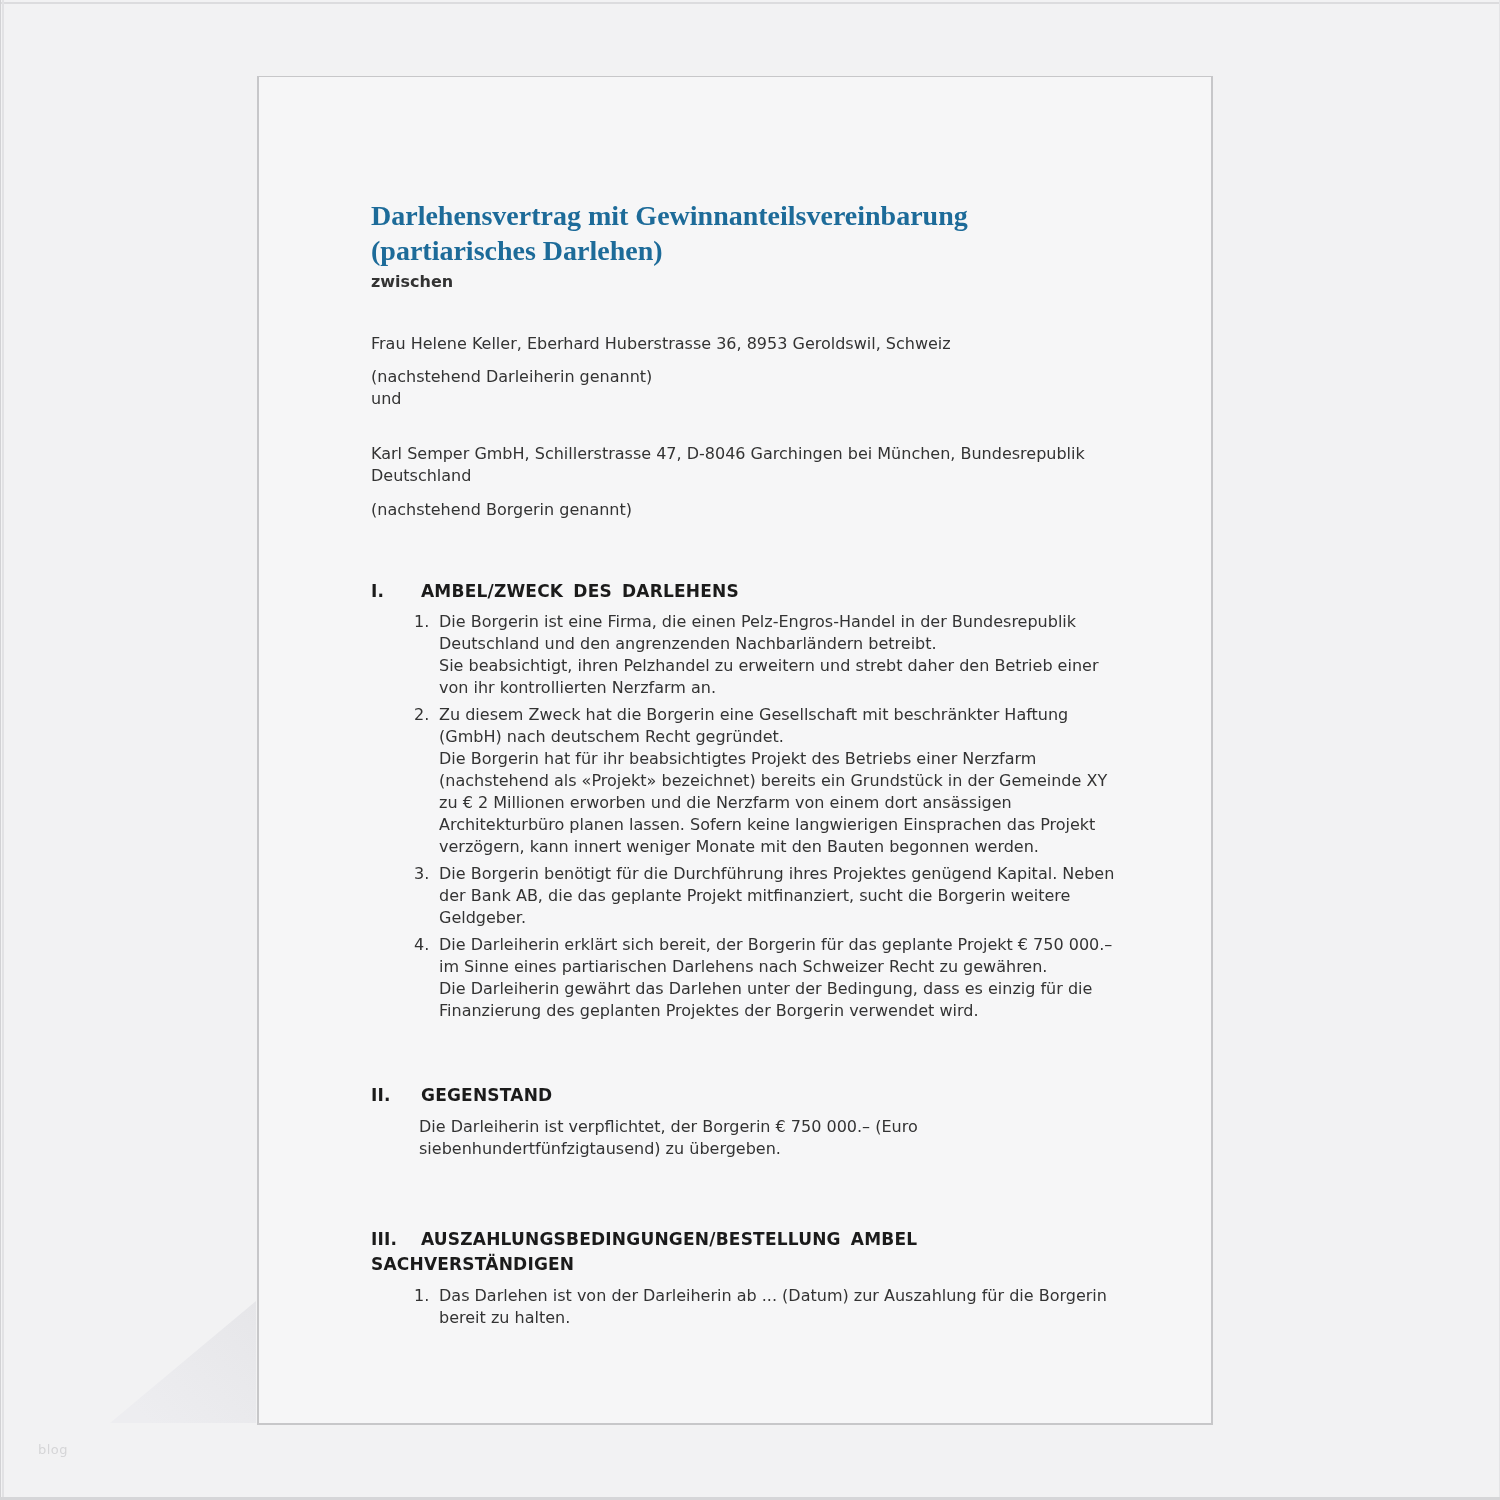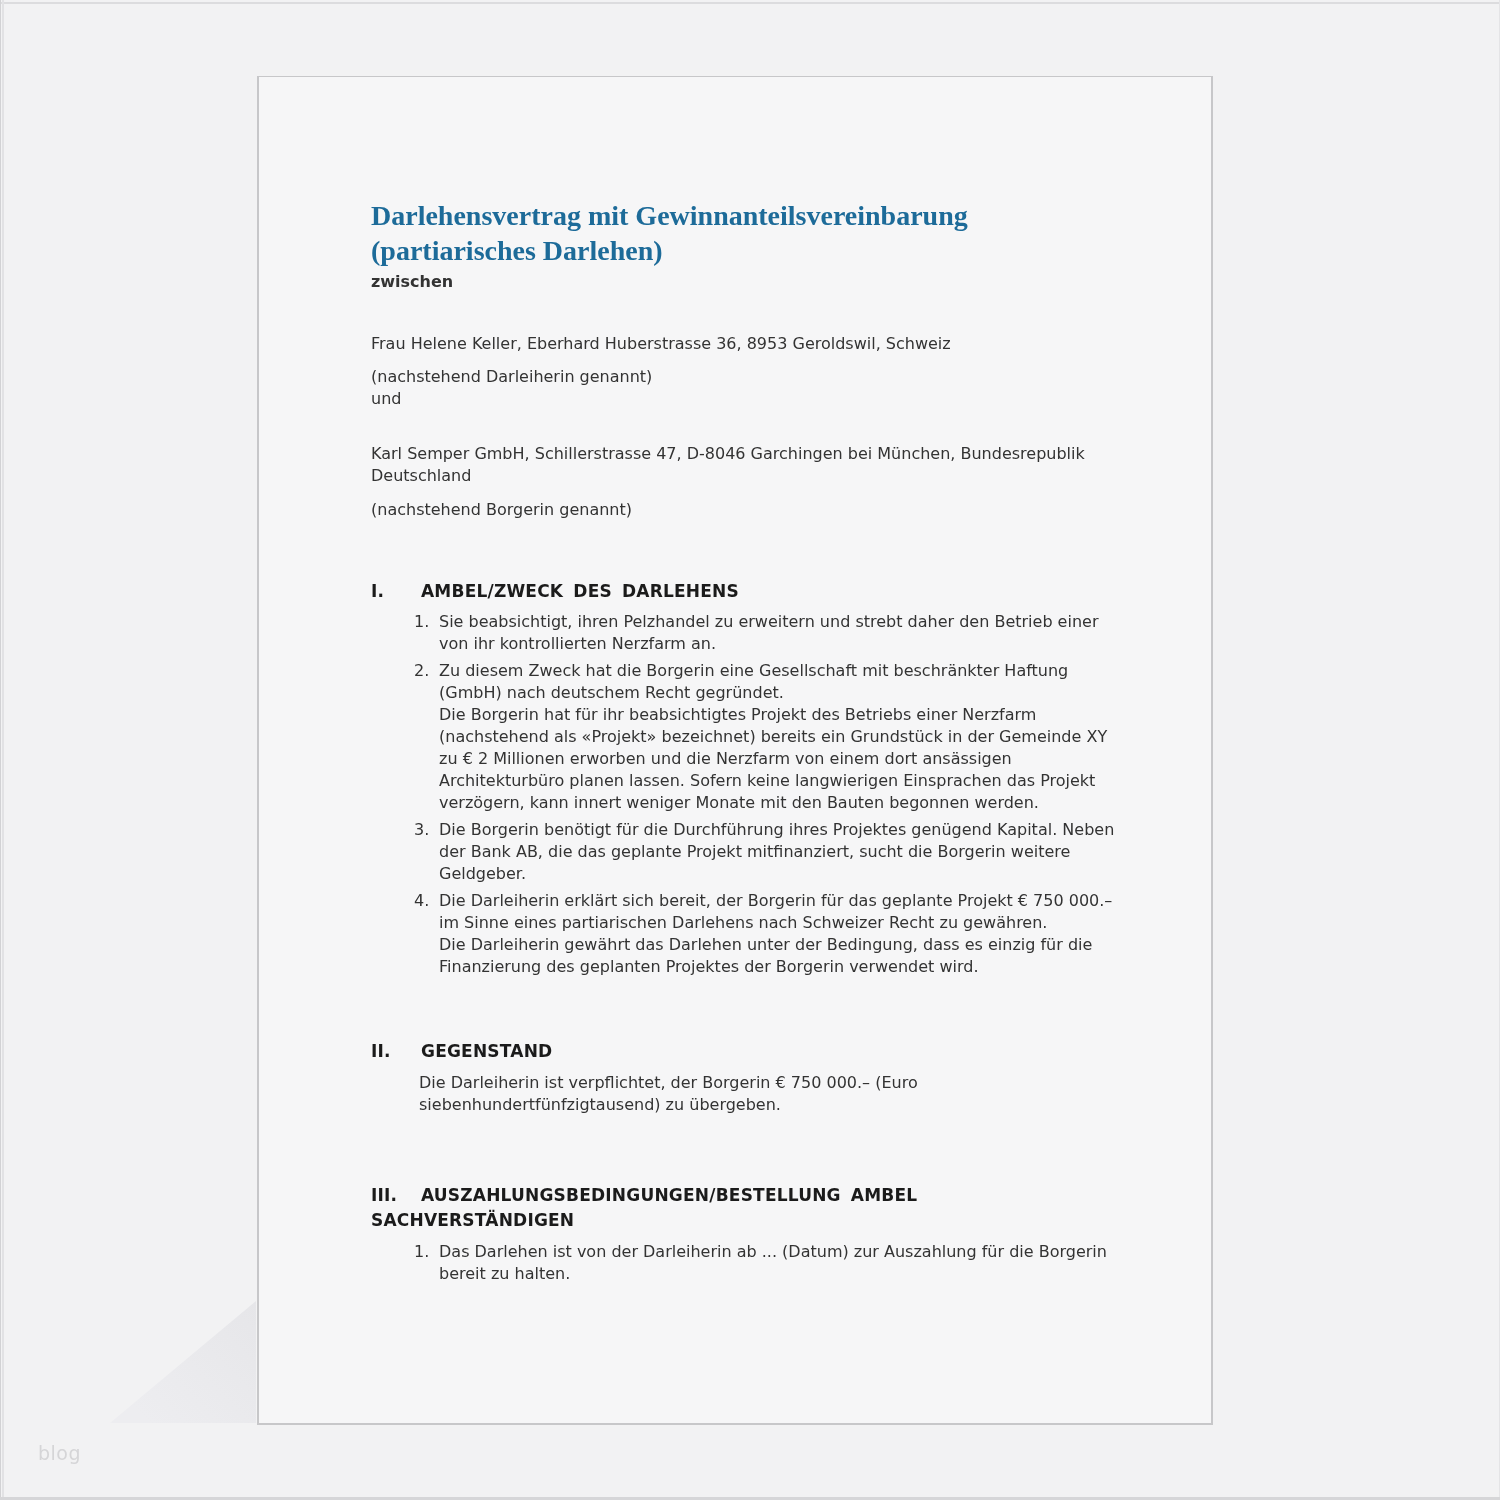"Die Borgerin ist eine Firma," p { html: none -> <p>Die Borgerin ist eine Firma, die einen Pelz-Engros-Handel in der Bundesrepublik Deutschland und den angrenzenden Nachbarländern betreibt.</p> }
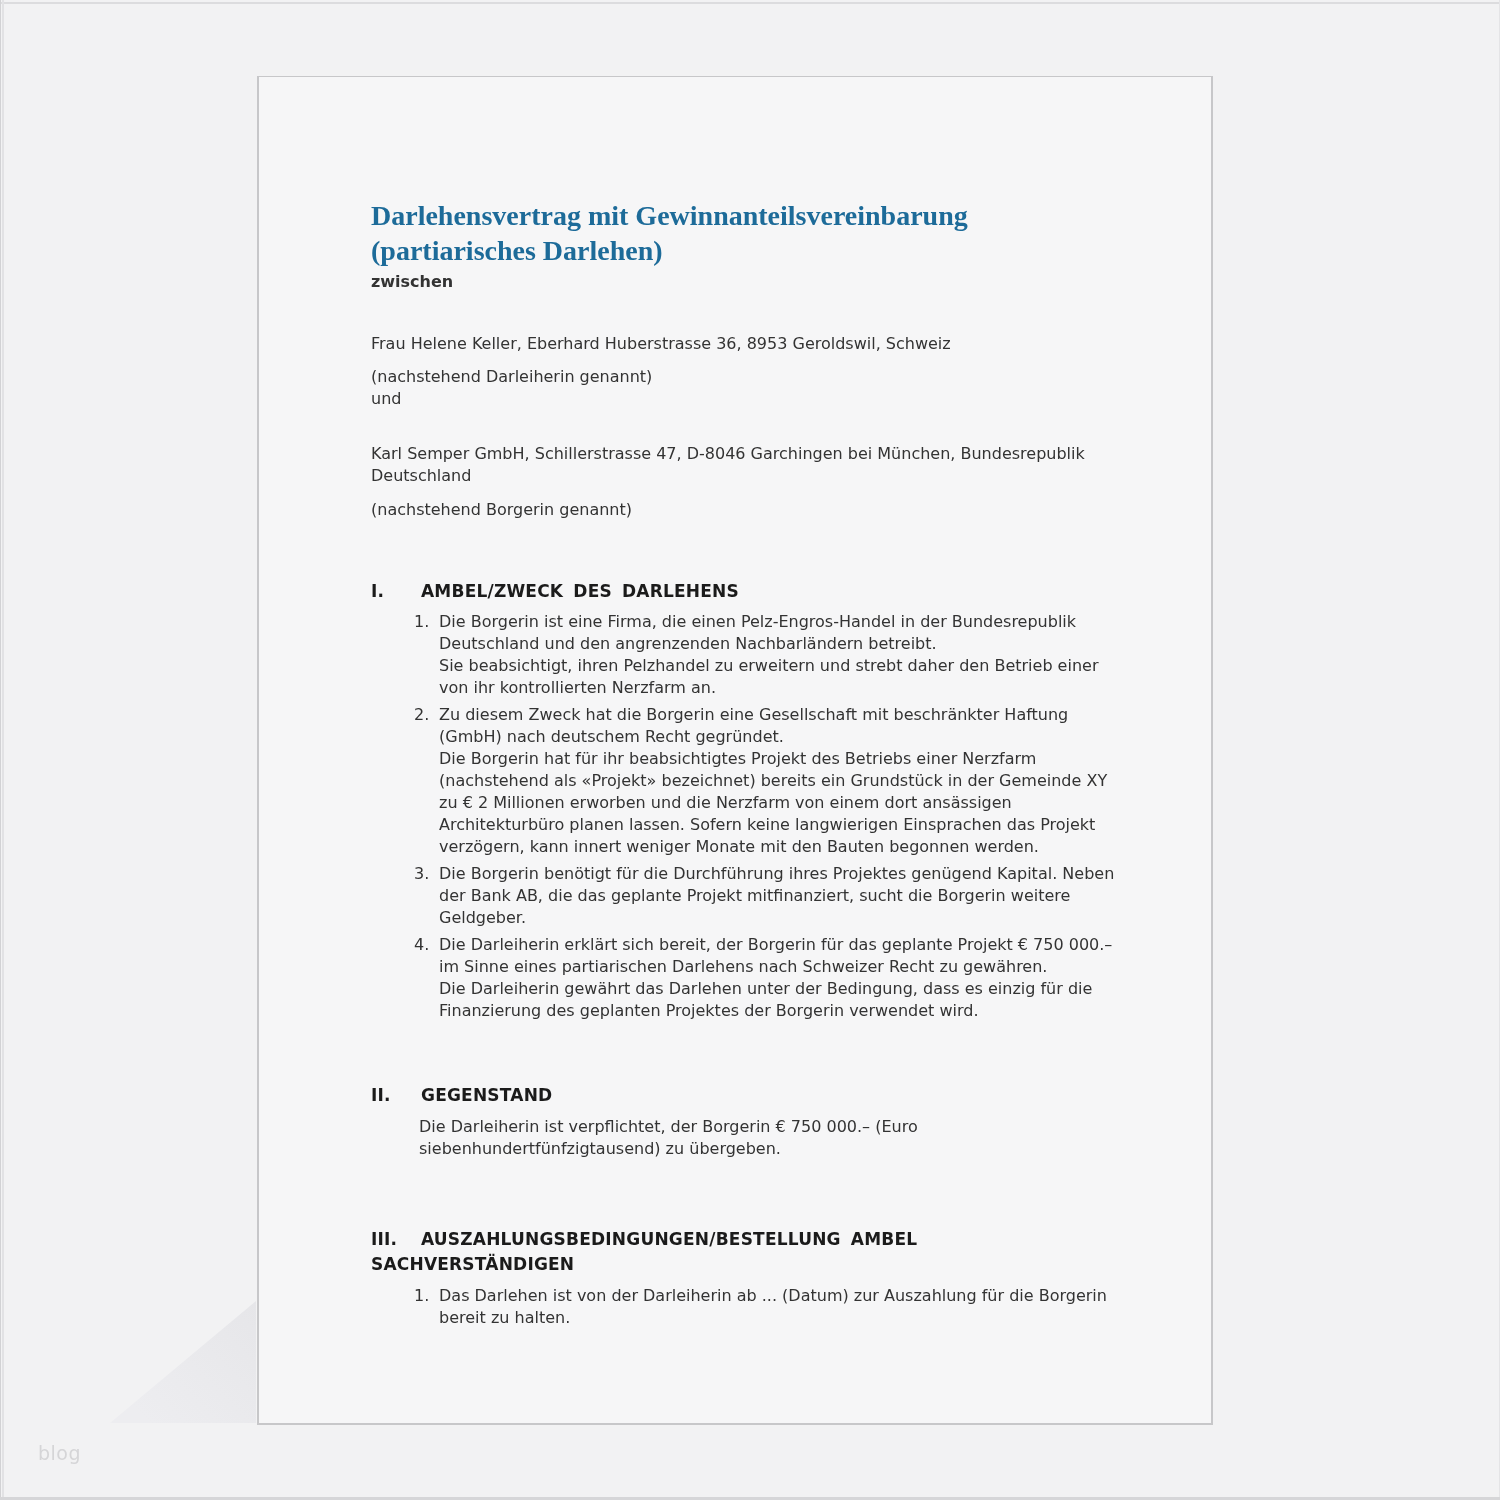"blog" .watermark { font-size: 19px -> 13px }
